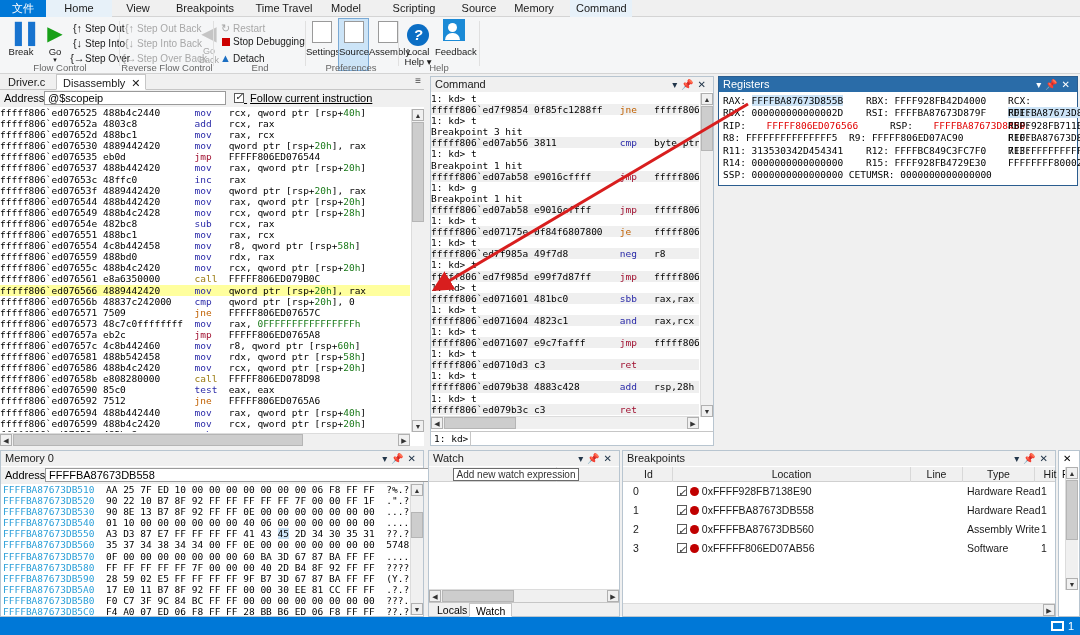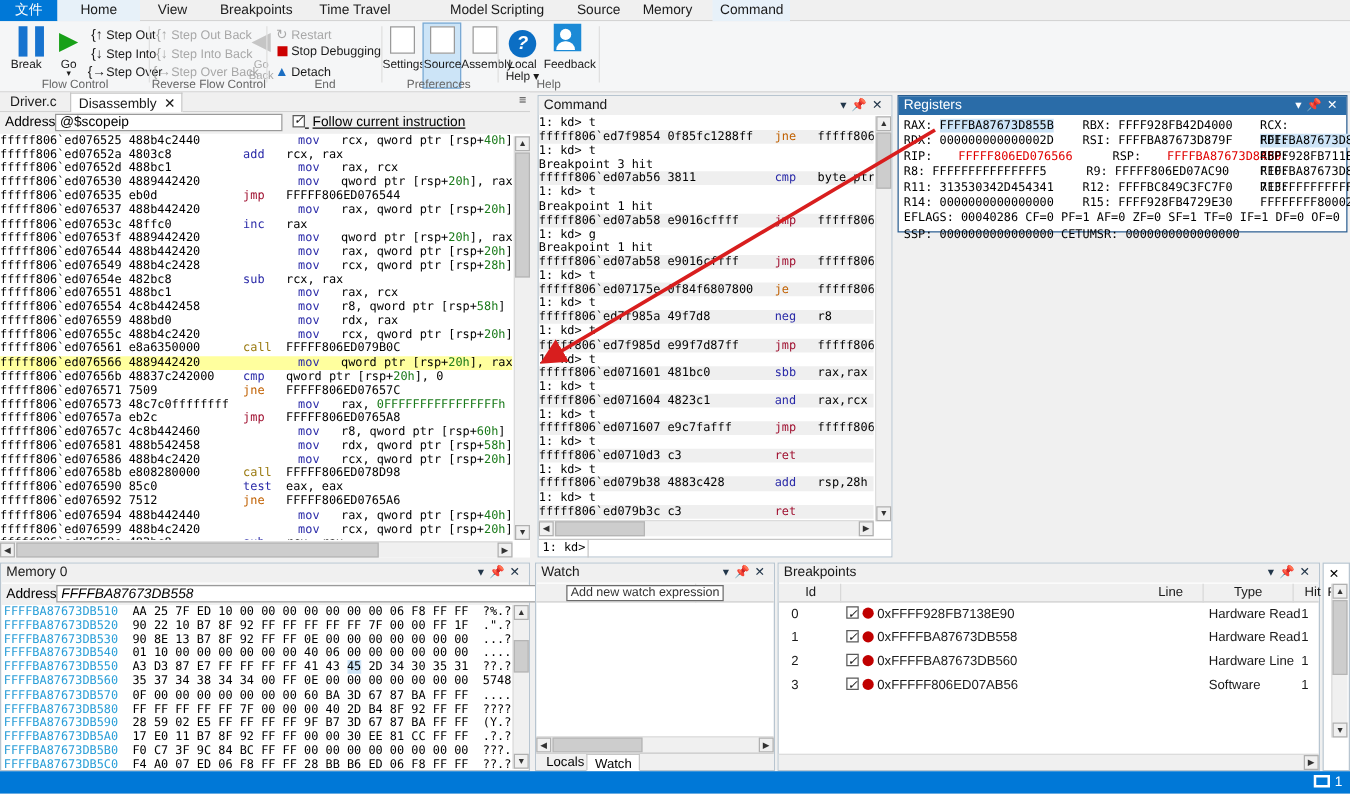"Model" div.rtab { left: 352px -> 323px }
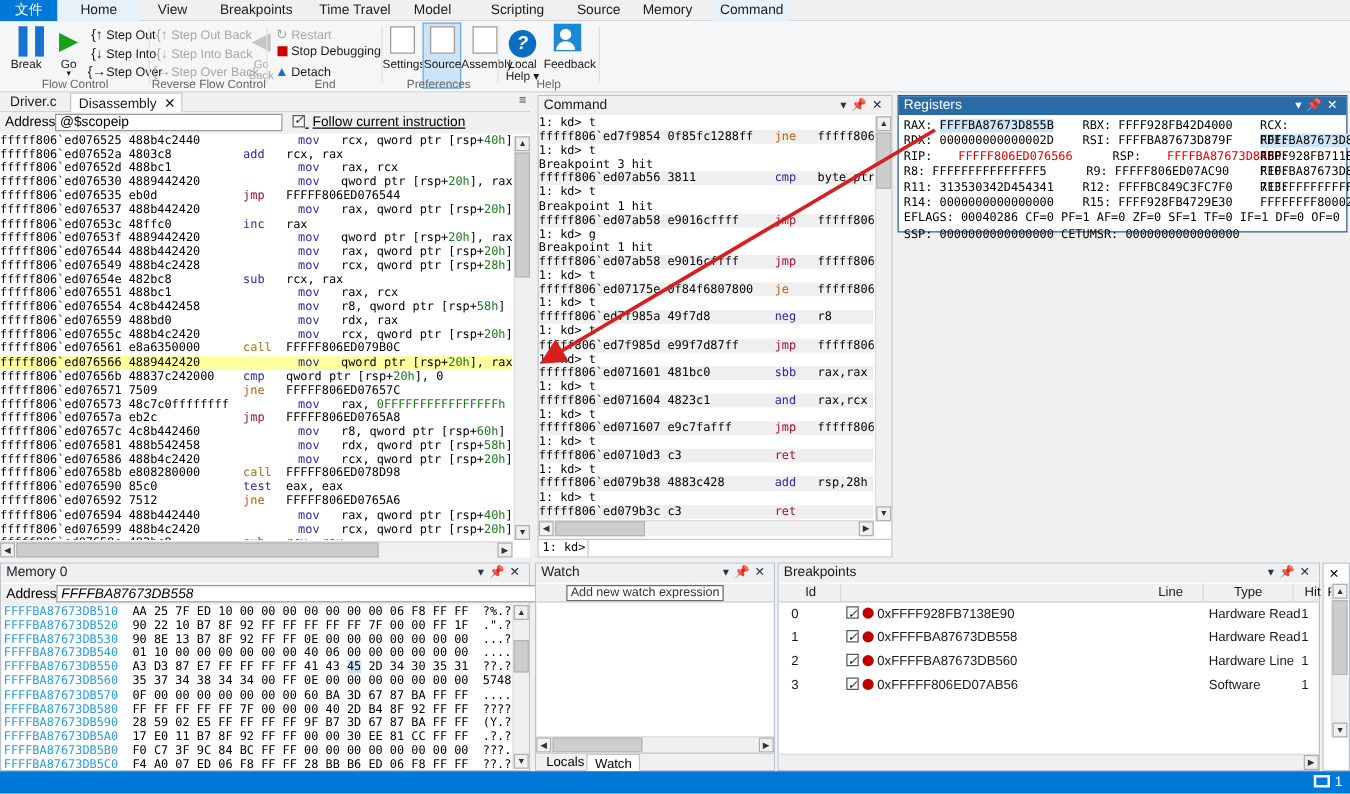"mov" .m-mov { margin-left: 44px -> none }
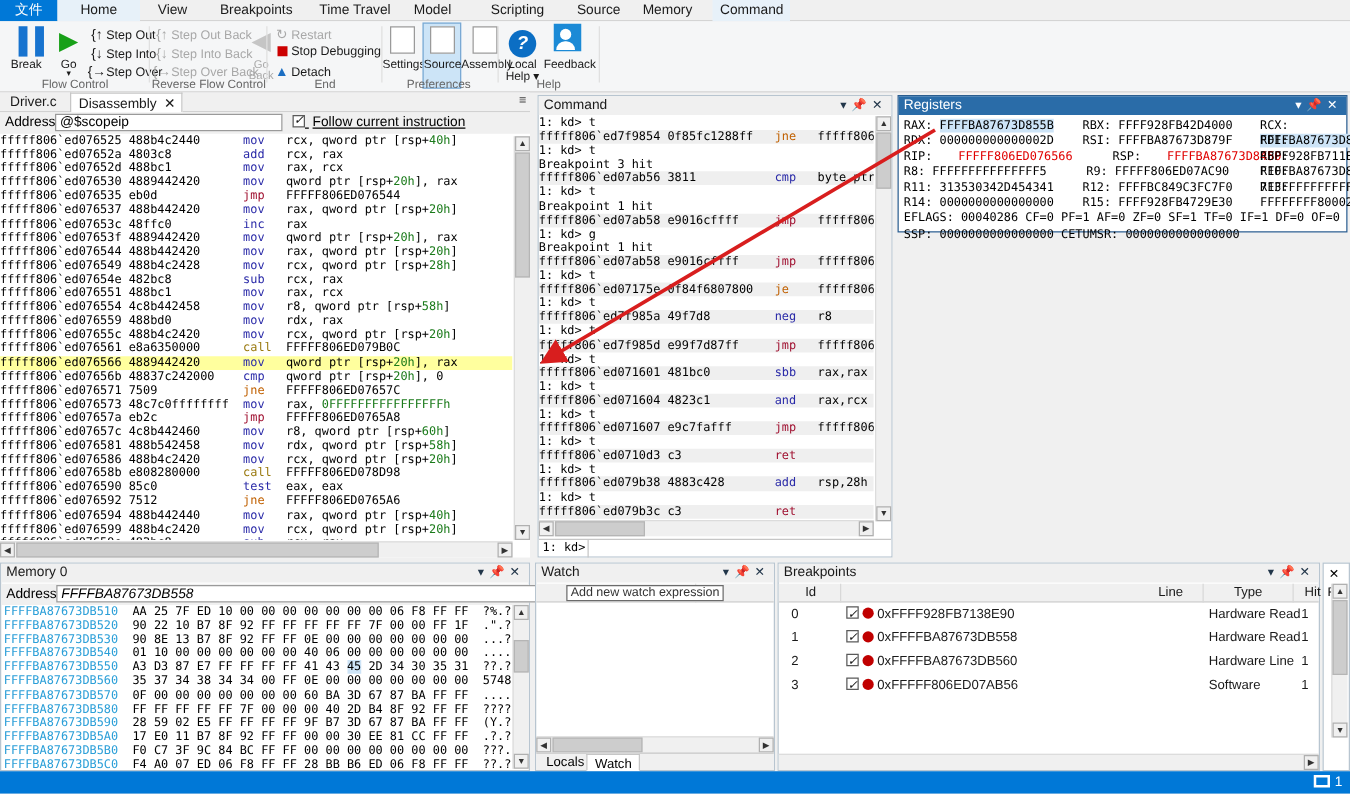"R9: FFFFF806ED07AC90" span { left: 146px -> 126px }
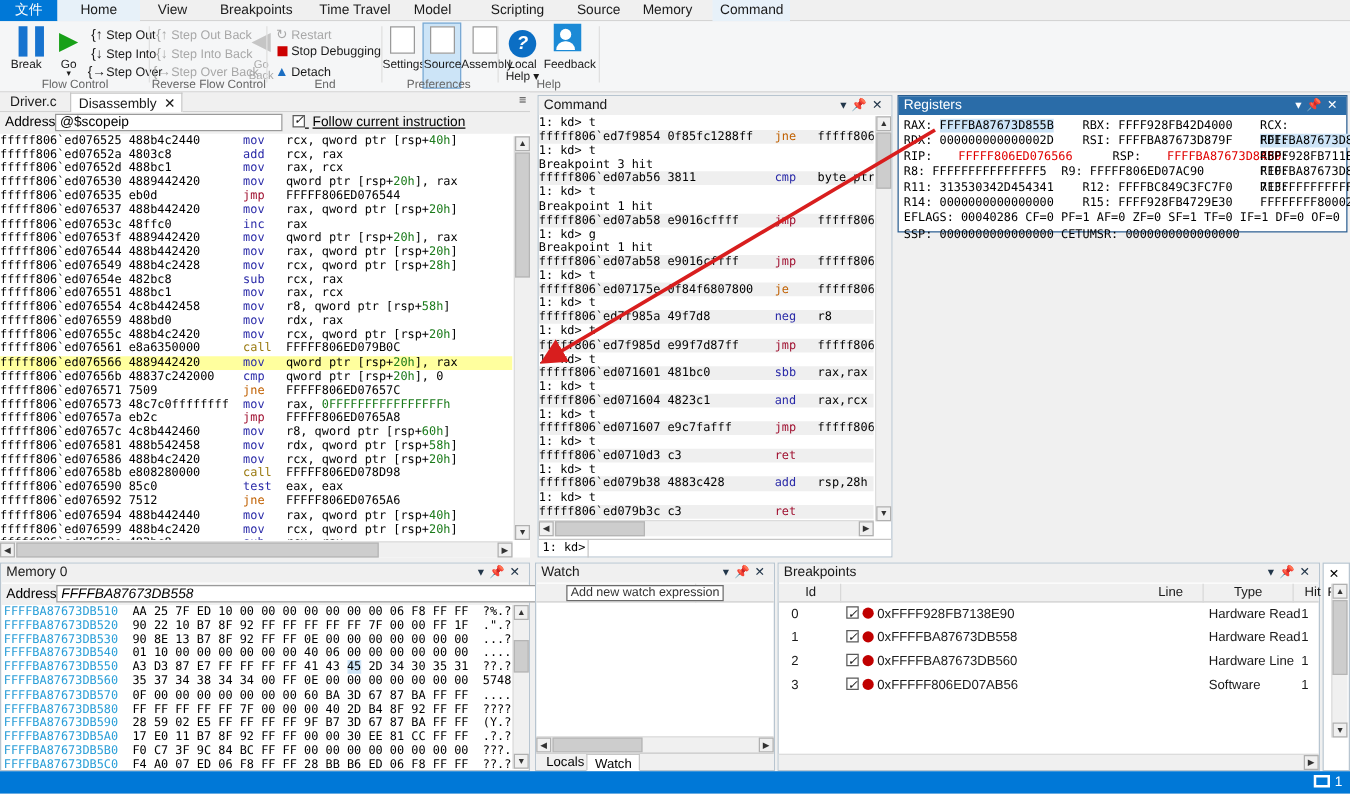"EFLAGS: 00040286 CF=0 PF=1 AF=0" div { html: <div>EFLAGS: 00040286 CF=0 PF=1 AF=0 ZF=0 SF=1 TF=0 IF=1 DF=0 OF=0</div> -> none }
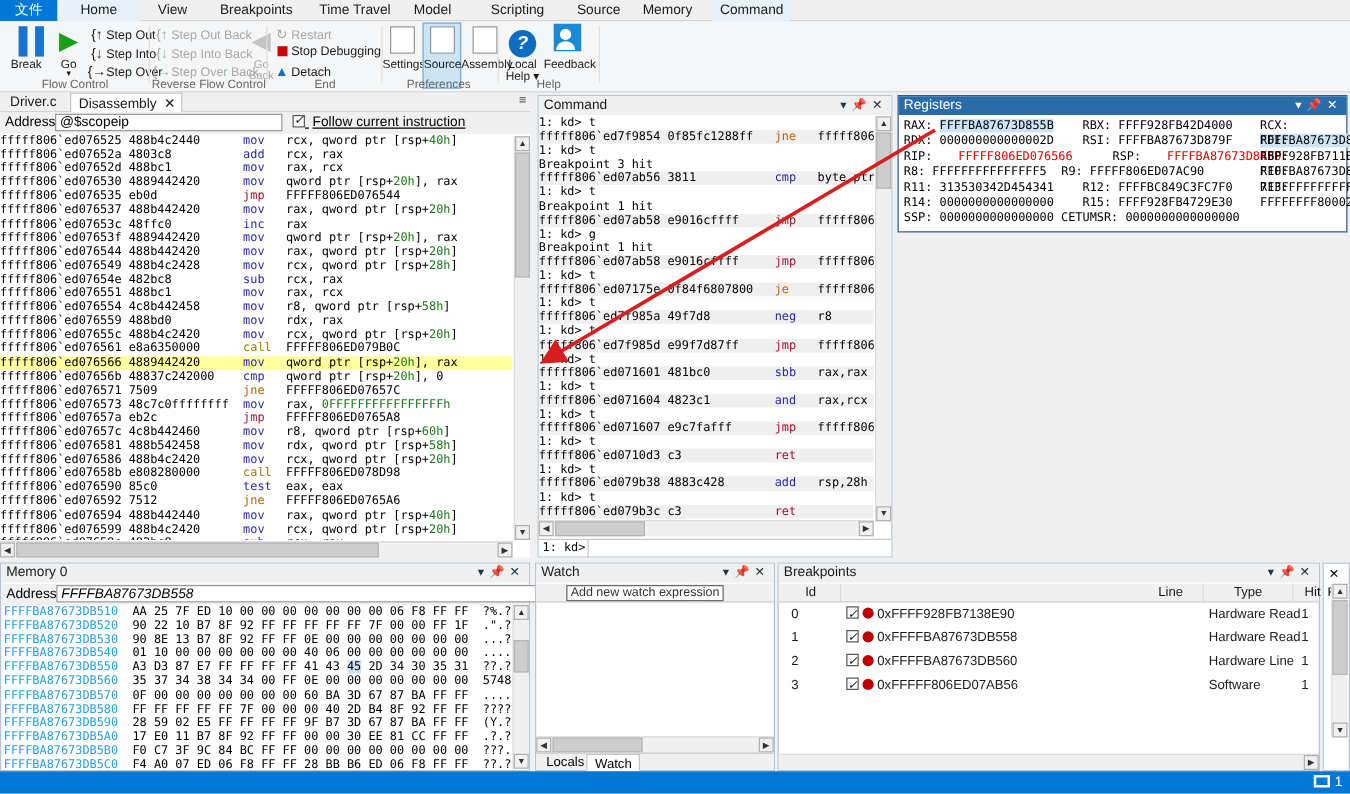"FFFFBA87673DB558" input.addrinput { font-style: italic -> none }
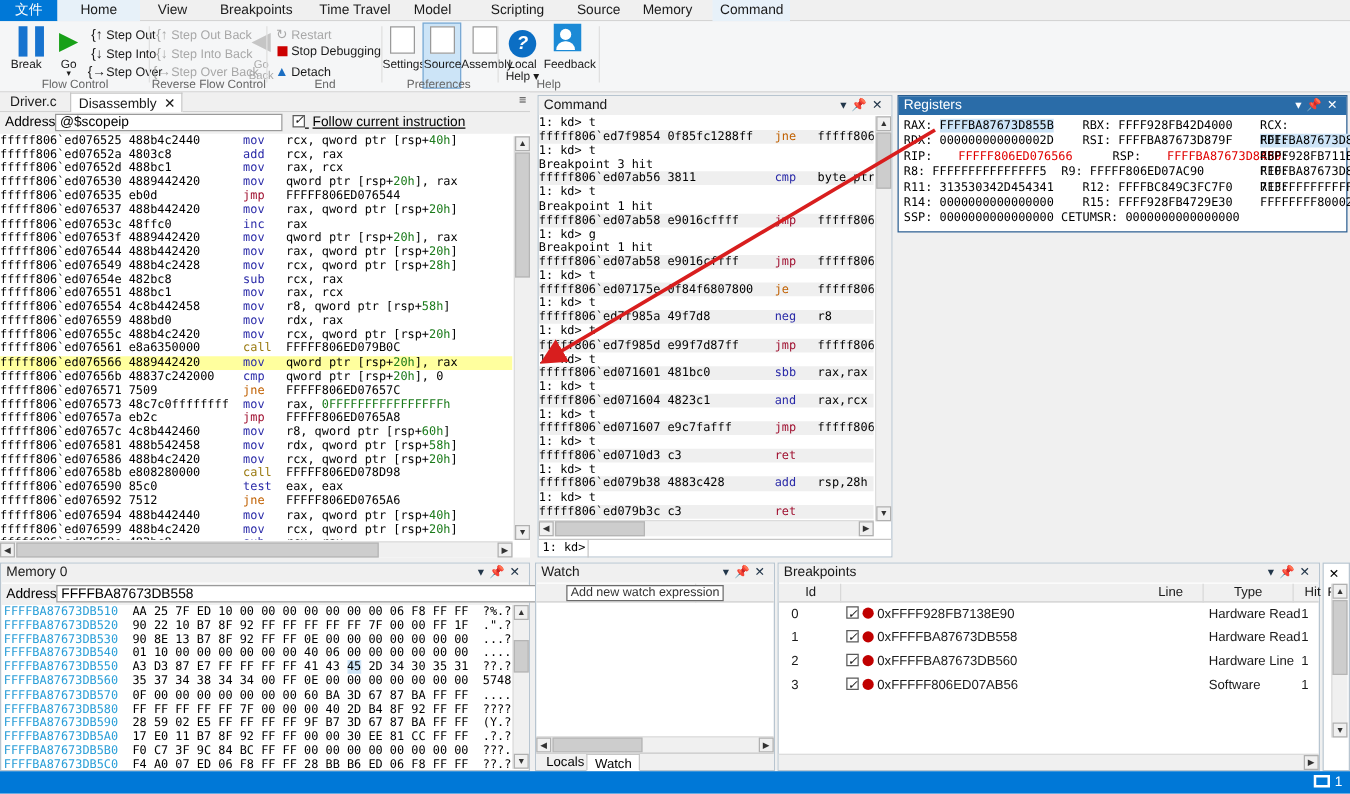"Location" div.gh { html: none -> <div>Location</div> }
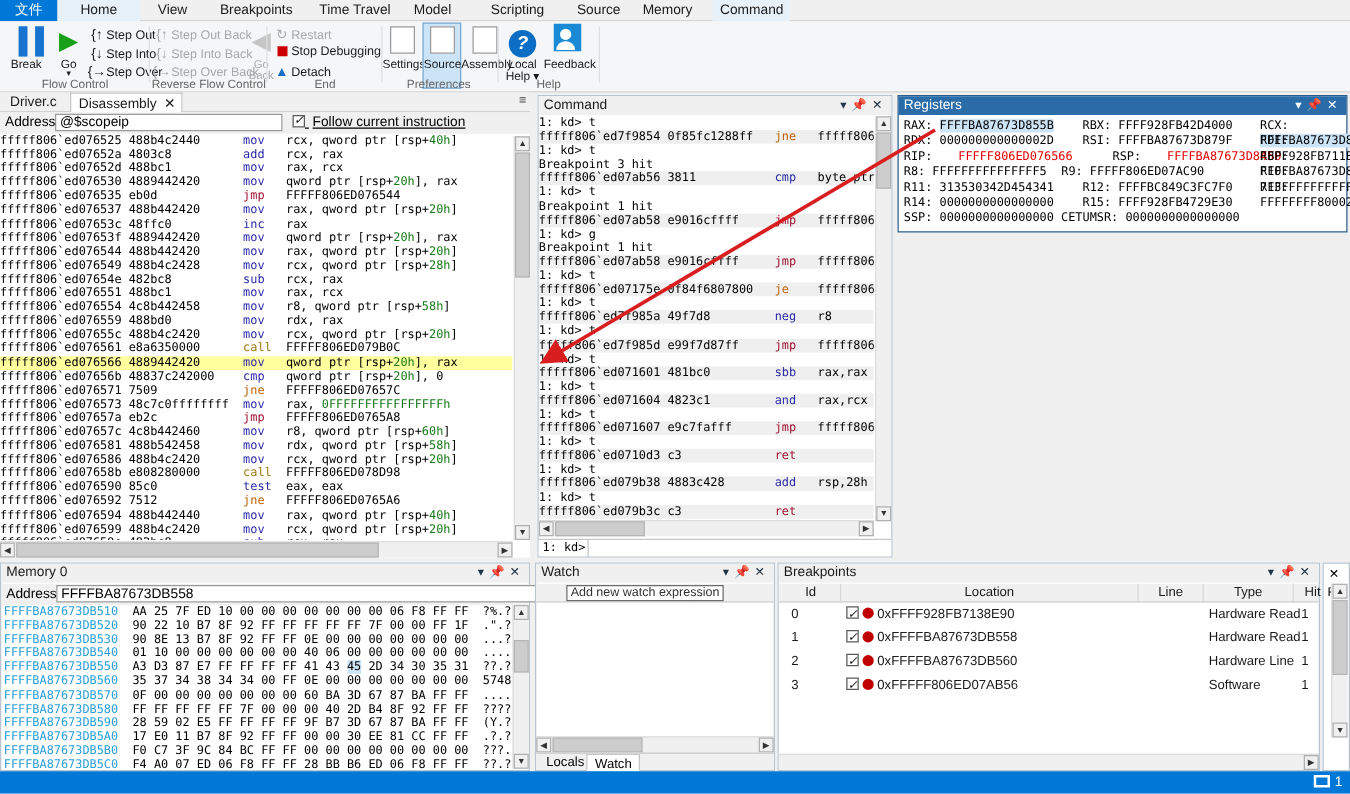"Hardware Line" span.gcell { text: Hardware Line -> Assembly Write }
